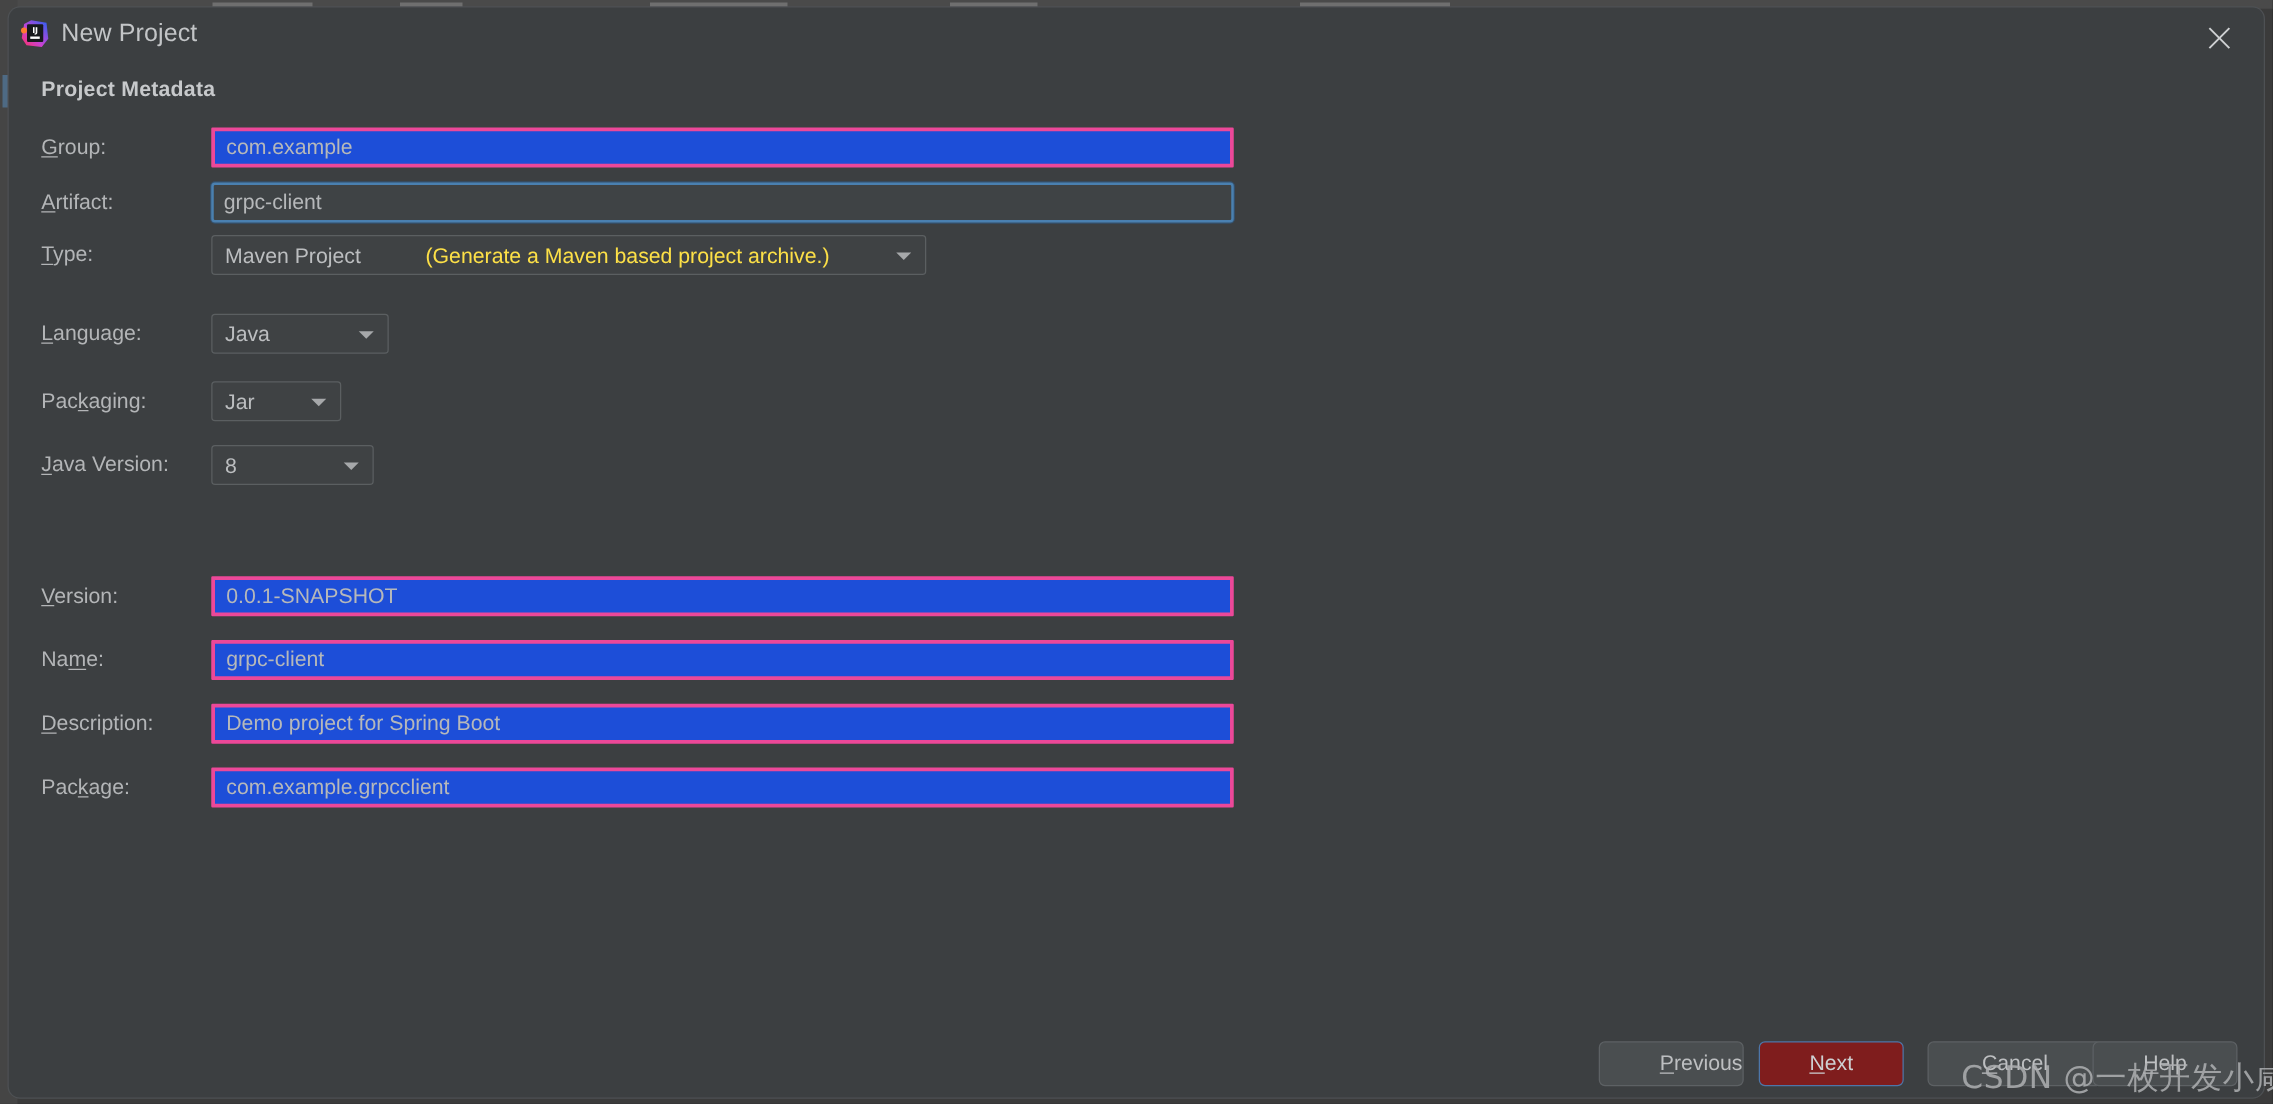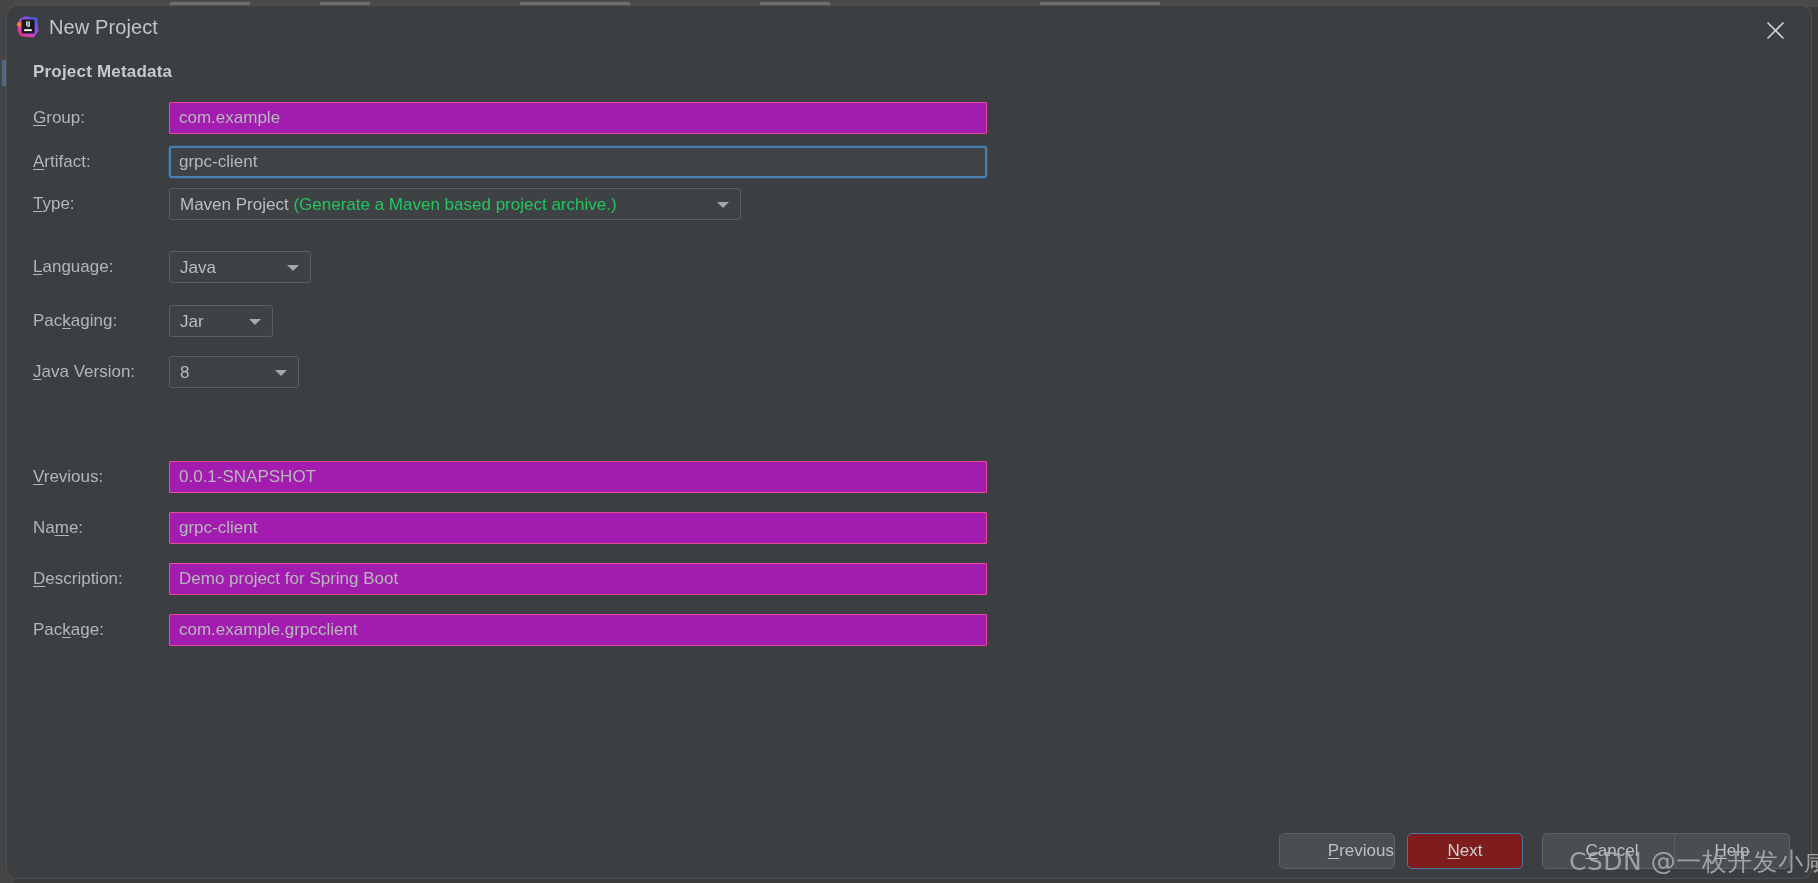"com.example" .text-field { background: #a21caf -> #1d4ed8; border: 1px solid #ec4899 -> 3px solid #ec4899 }
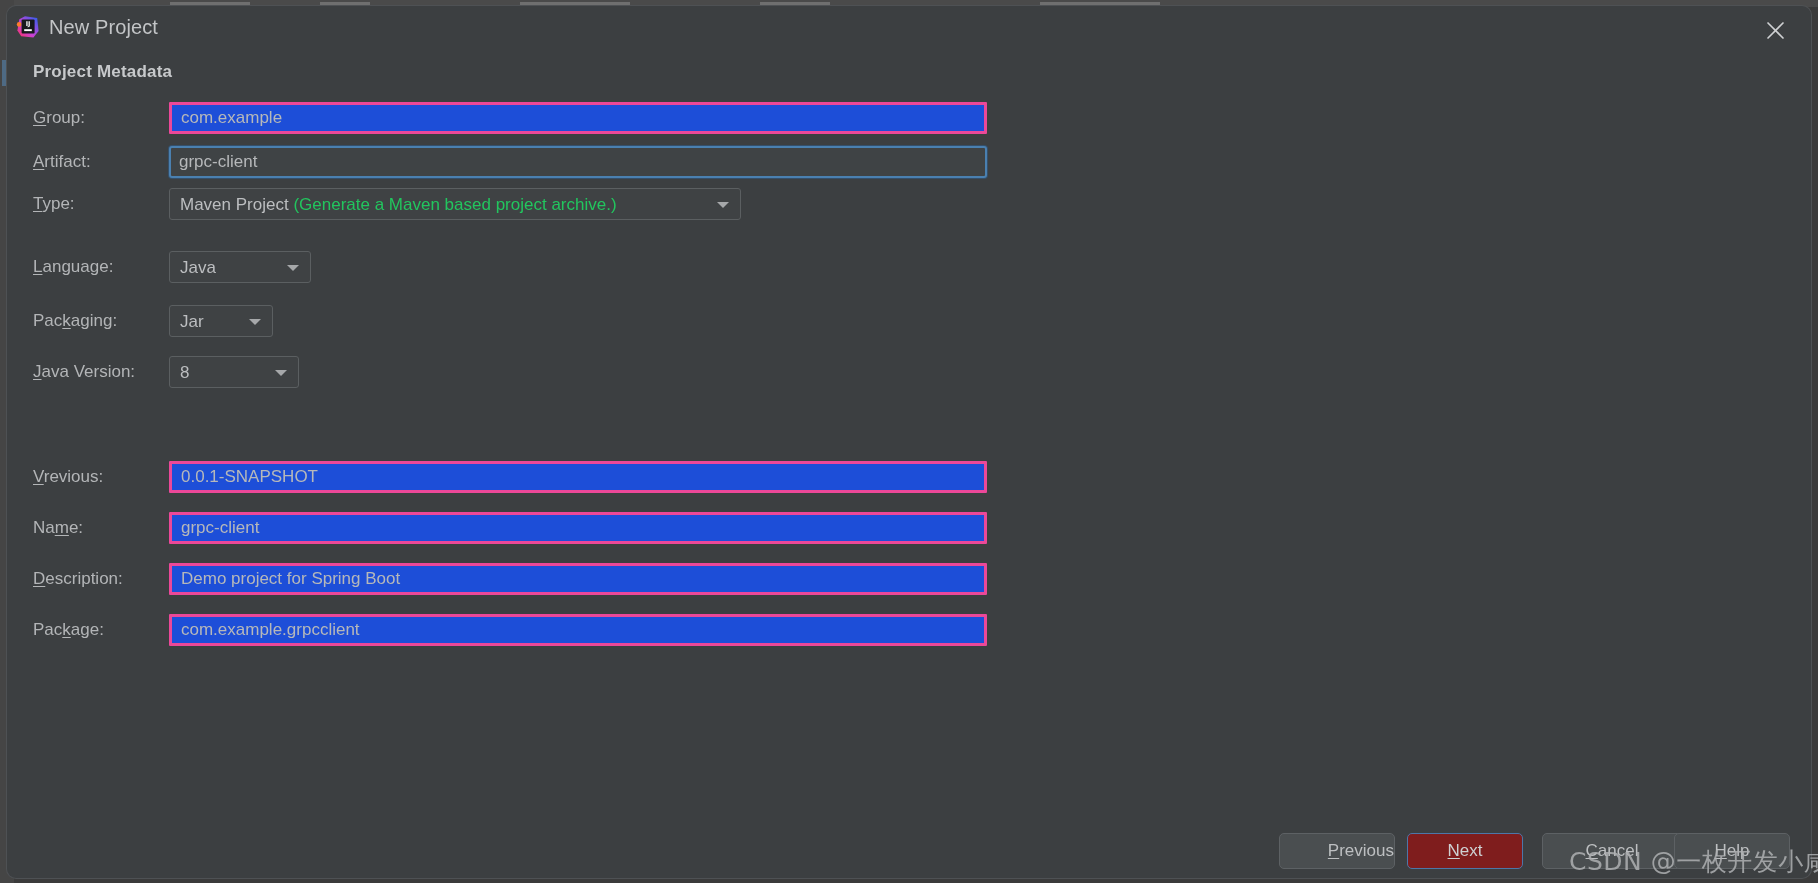"(Generate a Maven based project" .combo .combo-hint { color: #22c55e -> #fde047; margin-left: none -> 47px }
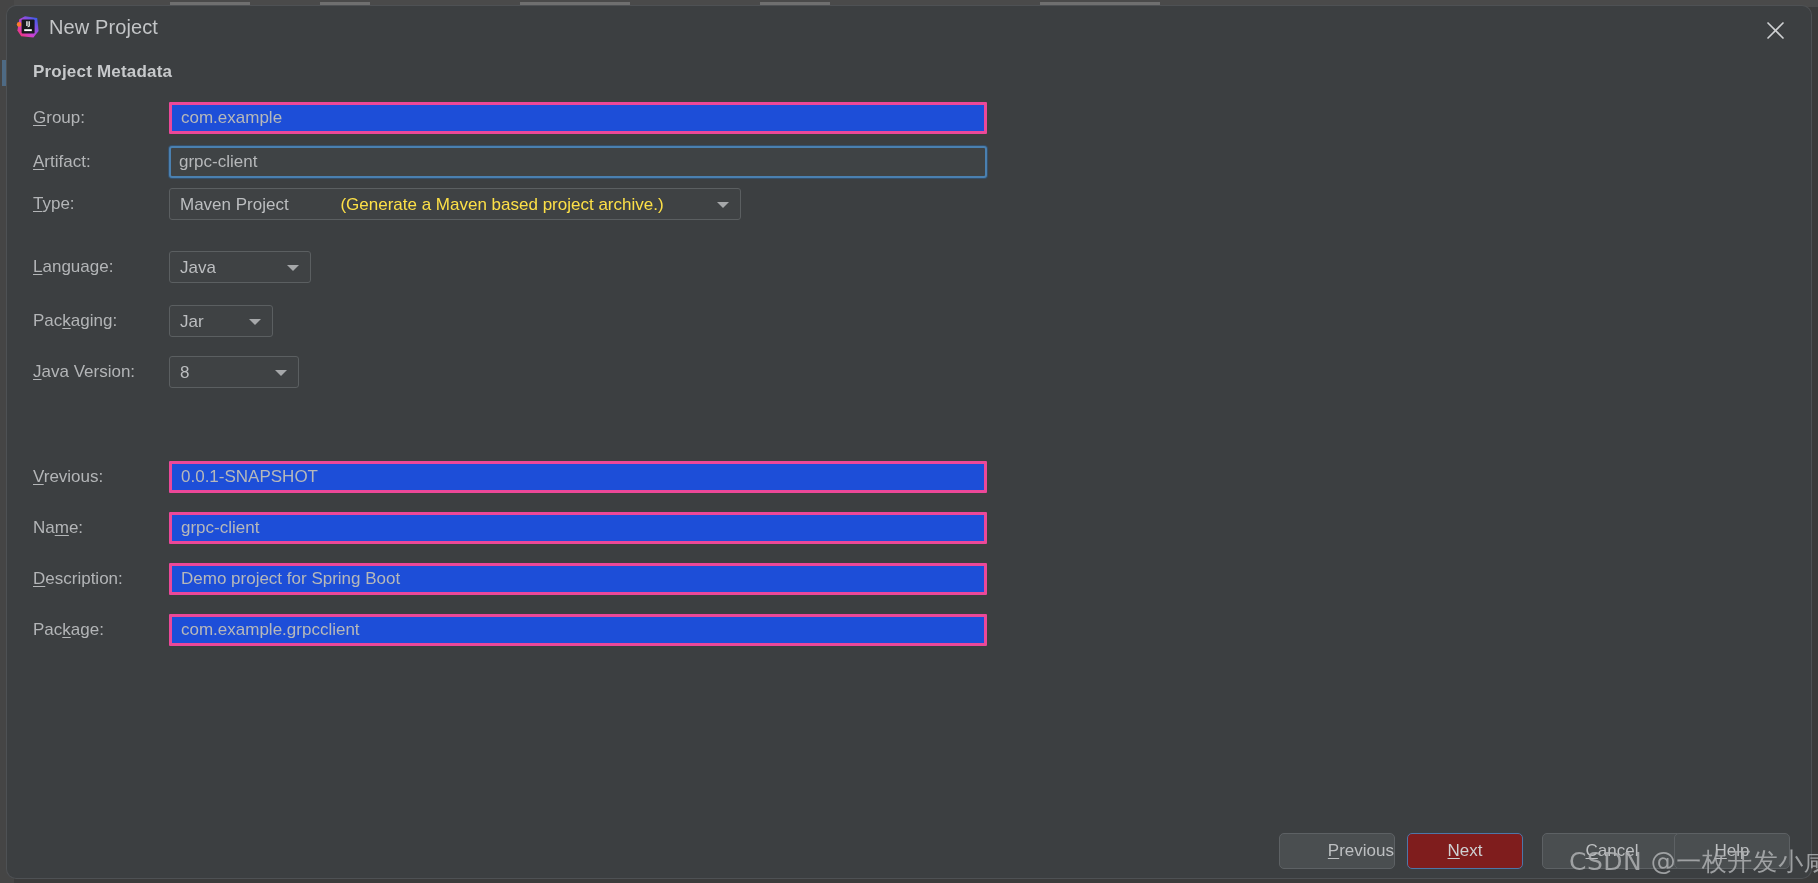"revious:" span { text: revious -> ersion }
